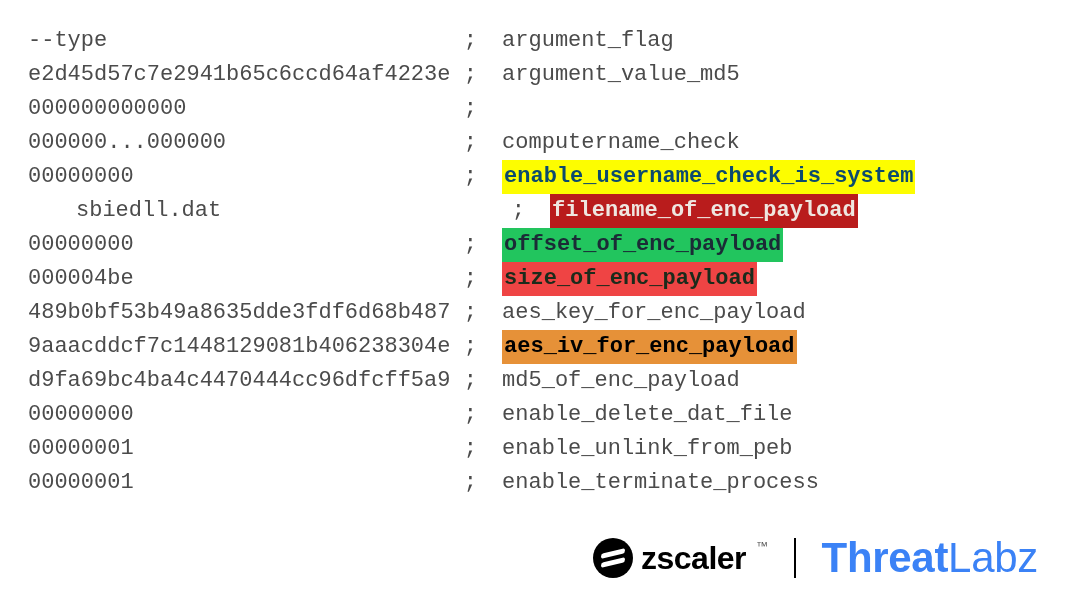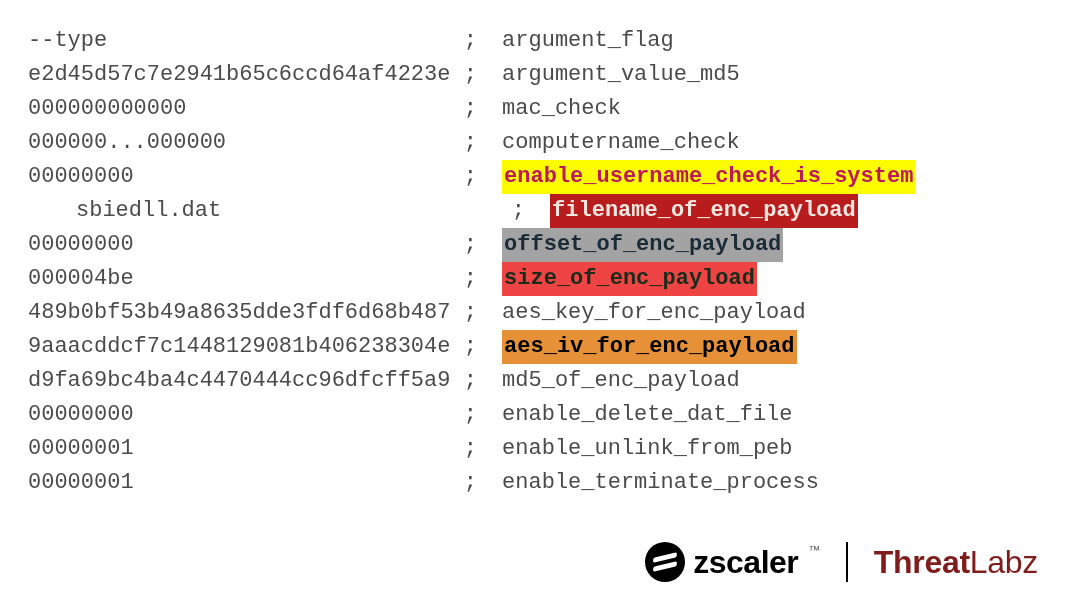"mac_check" span.comment { html: <span>mac_check</span> -> none }
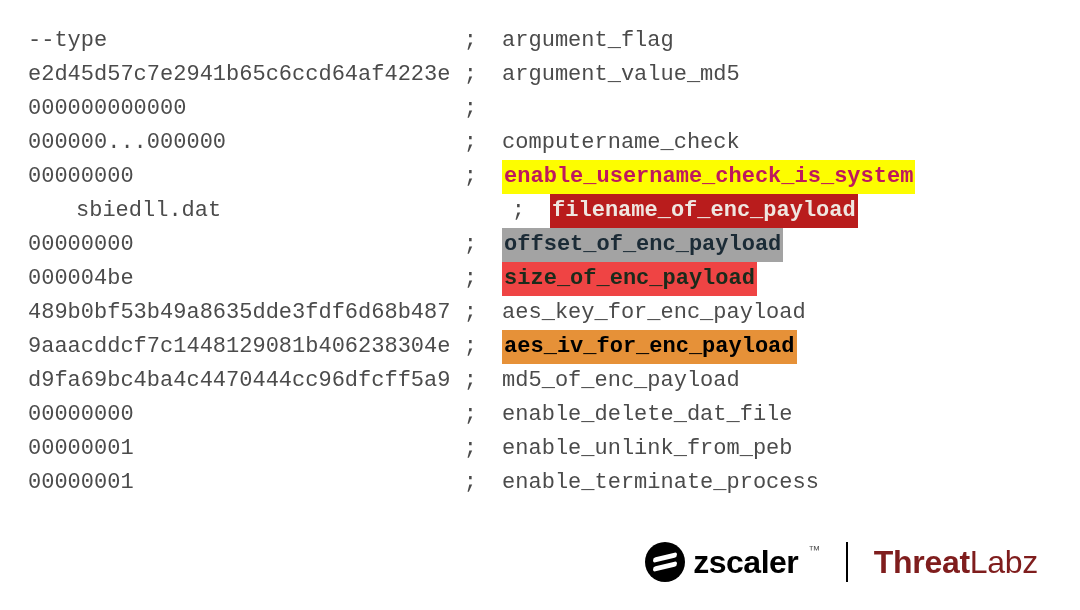"enable_username_check_is_system" .hl-yellow { color: #be185d -> #0c4a6e }
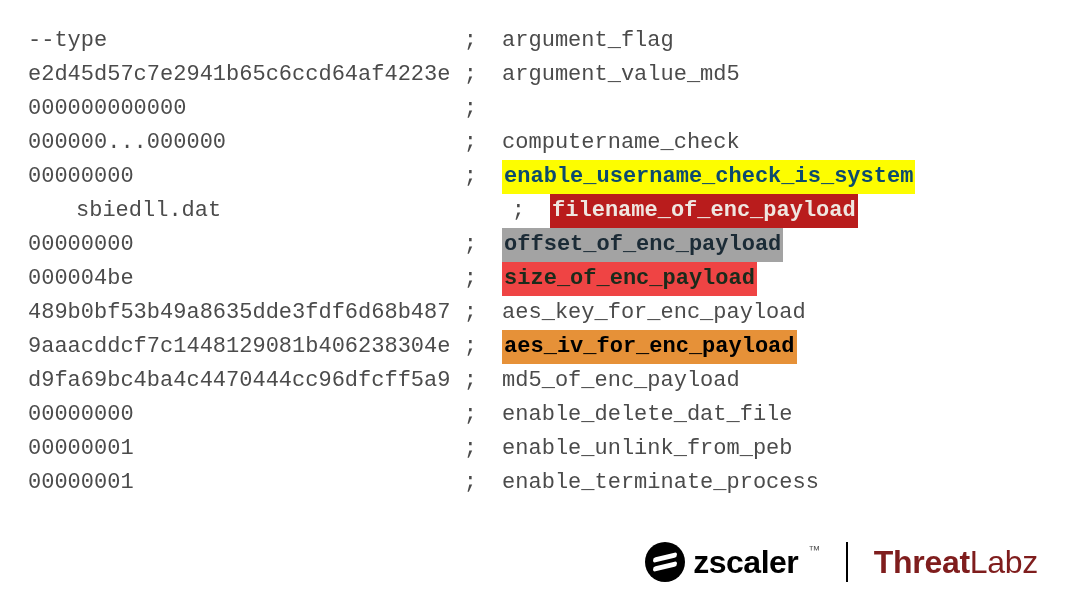"offset_of_enc_payload" .hl-blue { background: #a3a3a3 -> #22c55e }
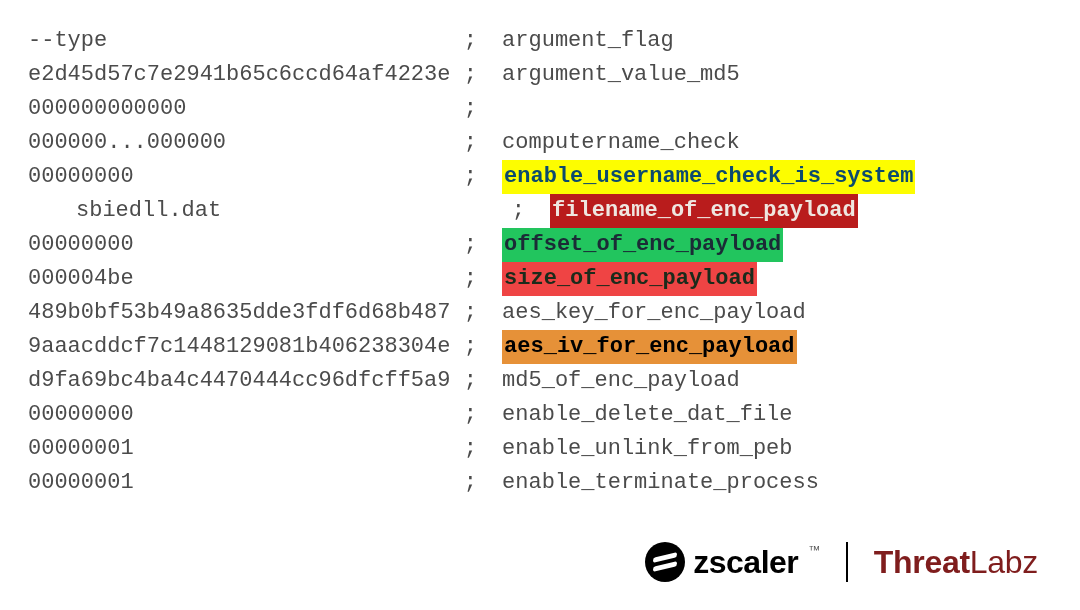"ThreatLabz" .logo-tl { color: #7f1d1d -> #3b82f6; font-size: 32px -> 42px }
